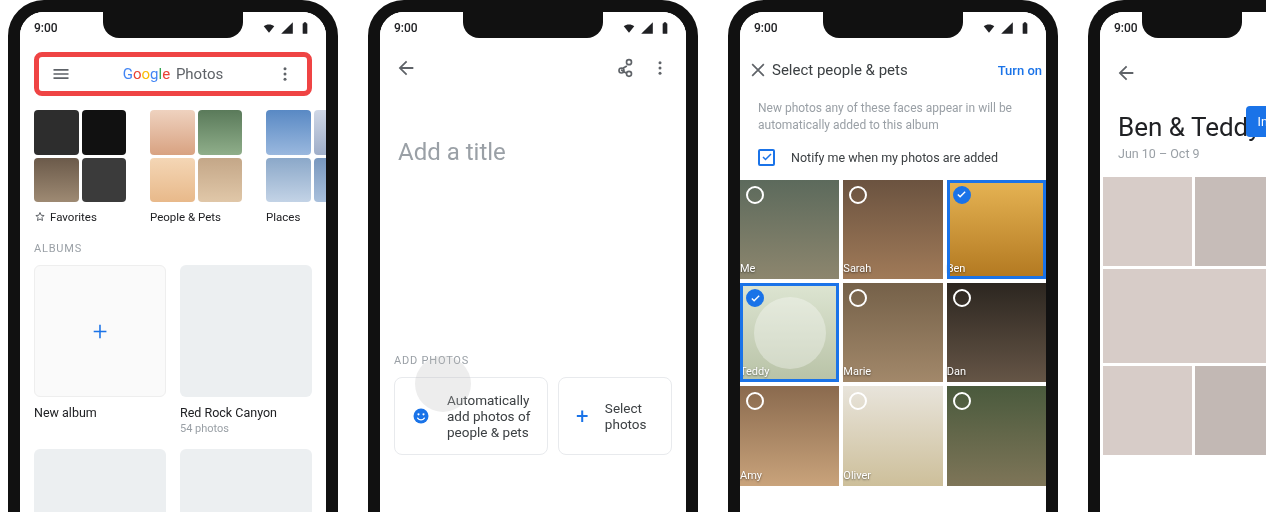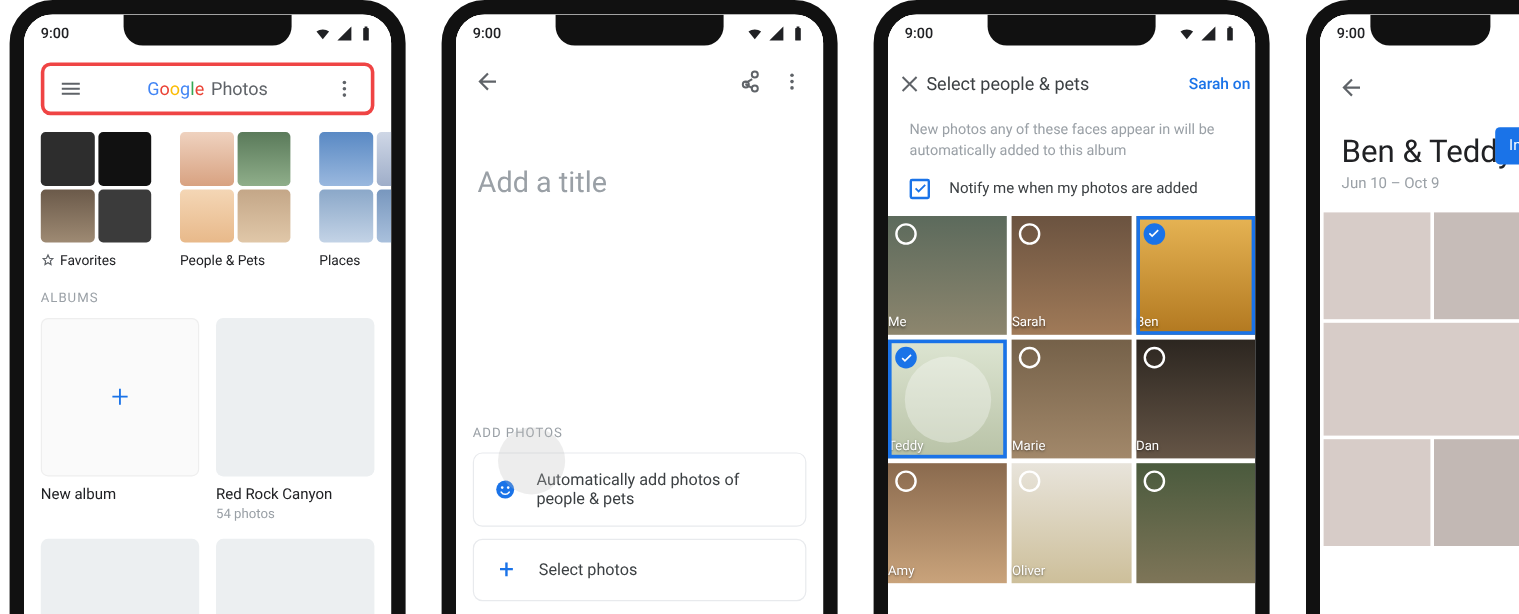"Google Photos" .searchbar { border: 3px solid #ef4444 -> 5px solid #ef4444 }
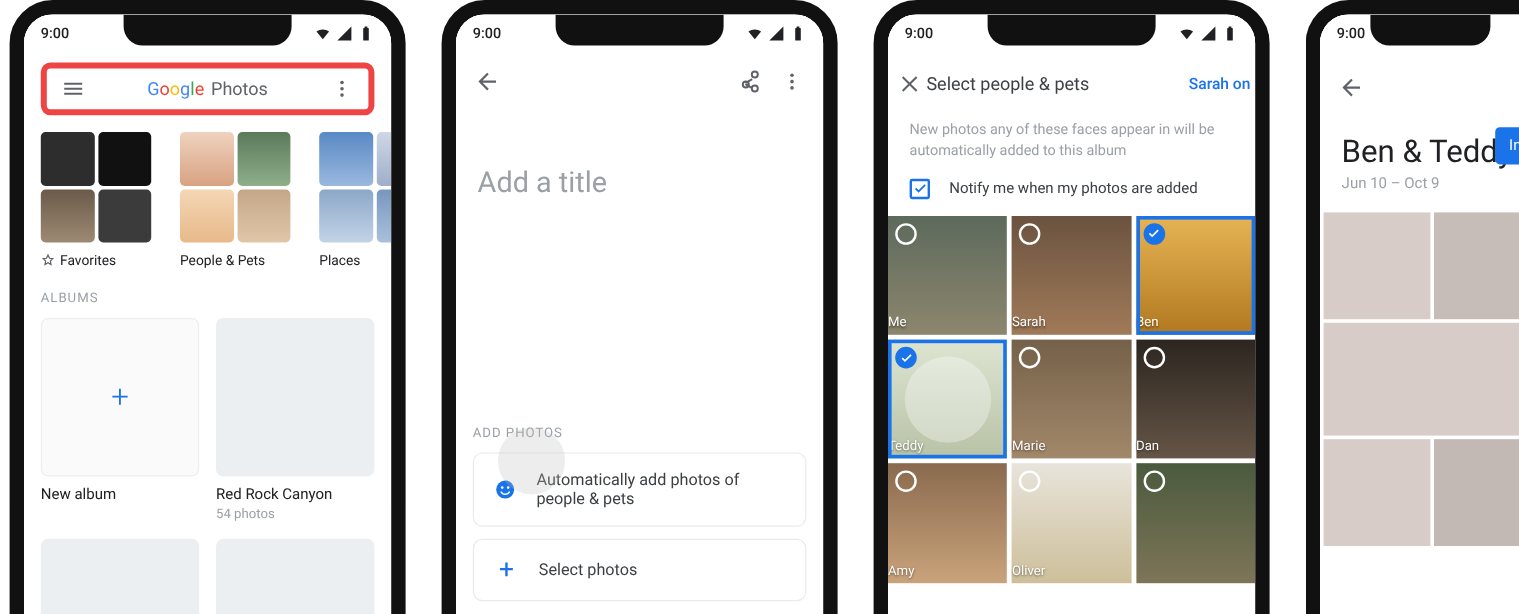"Sarah on" span.action { text: Sarah -> Turn }
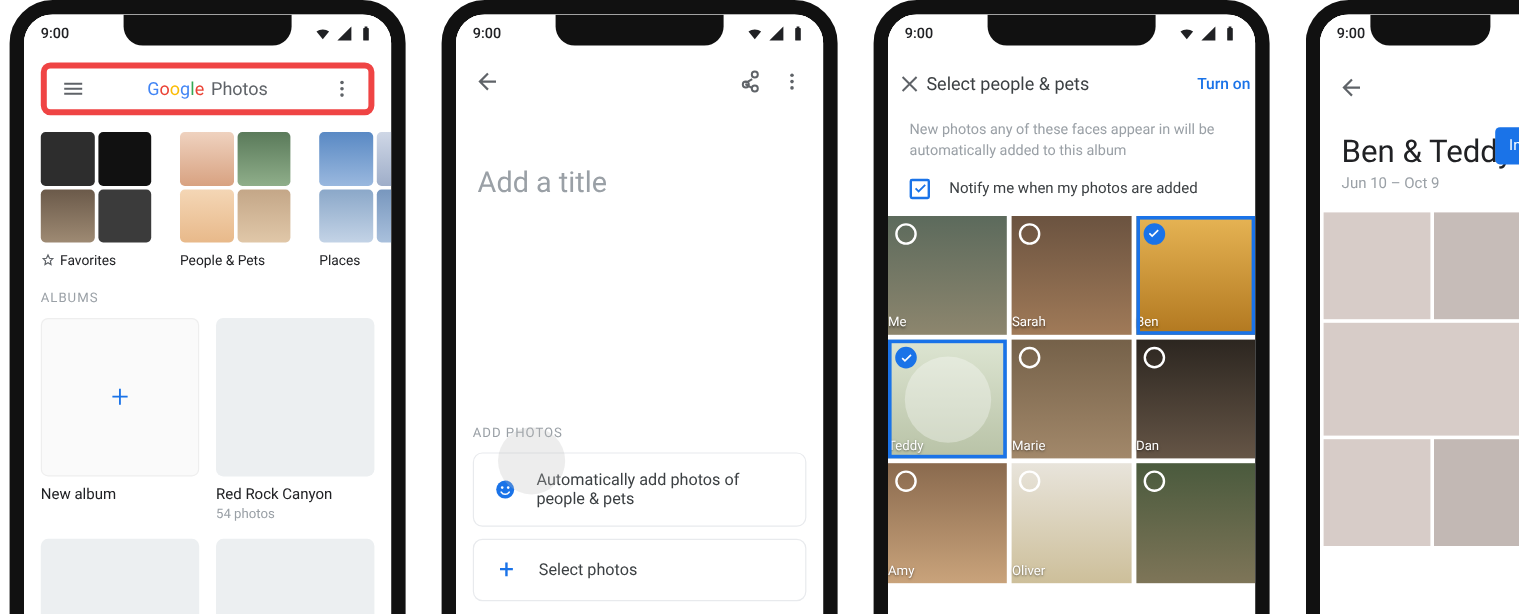"Automatically add photos of people" .opt-list { flex-direction: column -> none }
